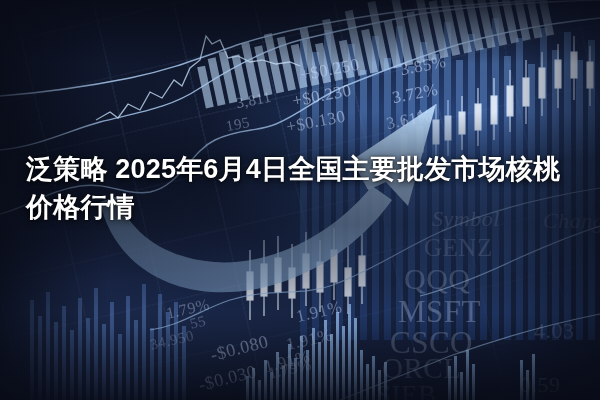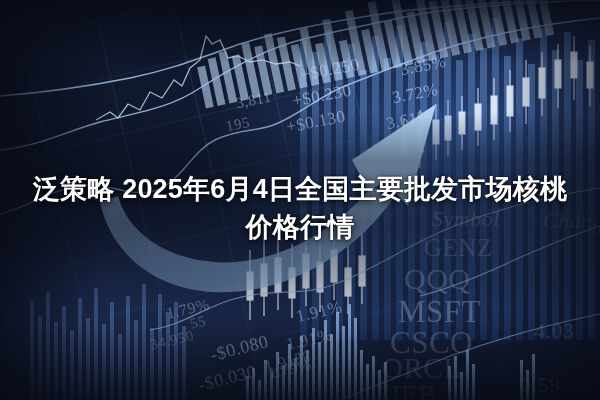"泛策略 2025年6月4日全国主要批发市场核桃价格行情" #headline { margin-top: 20px -> none; text-align: center -> left }
